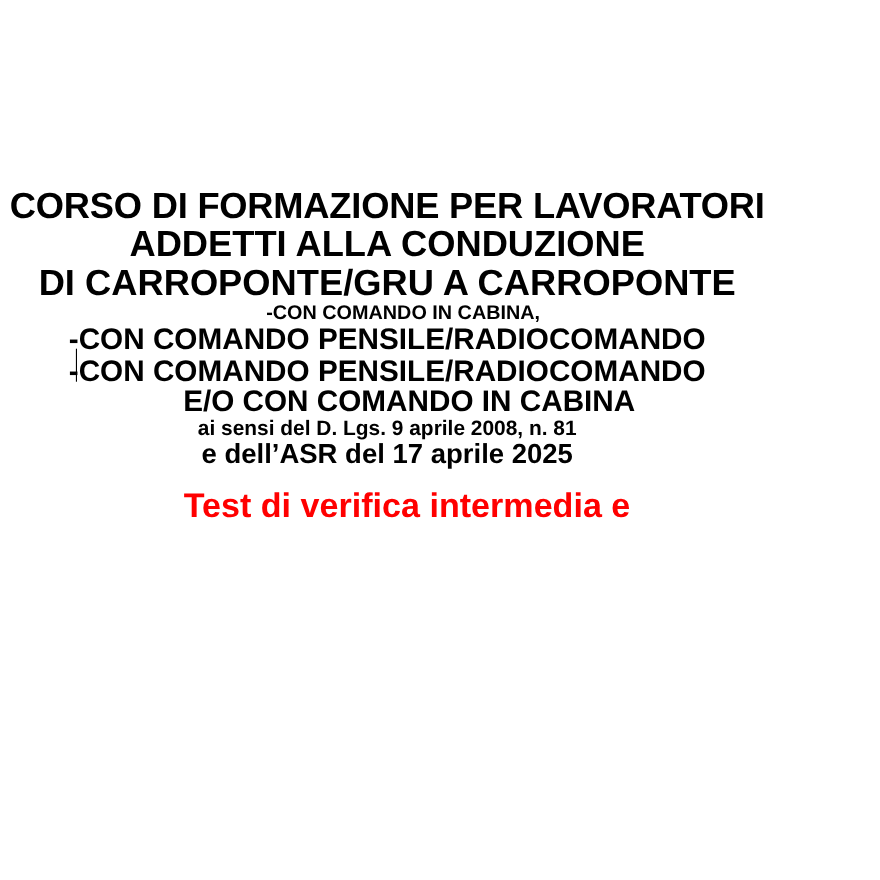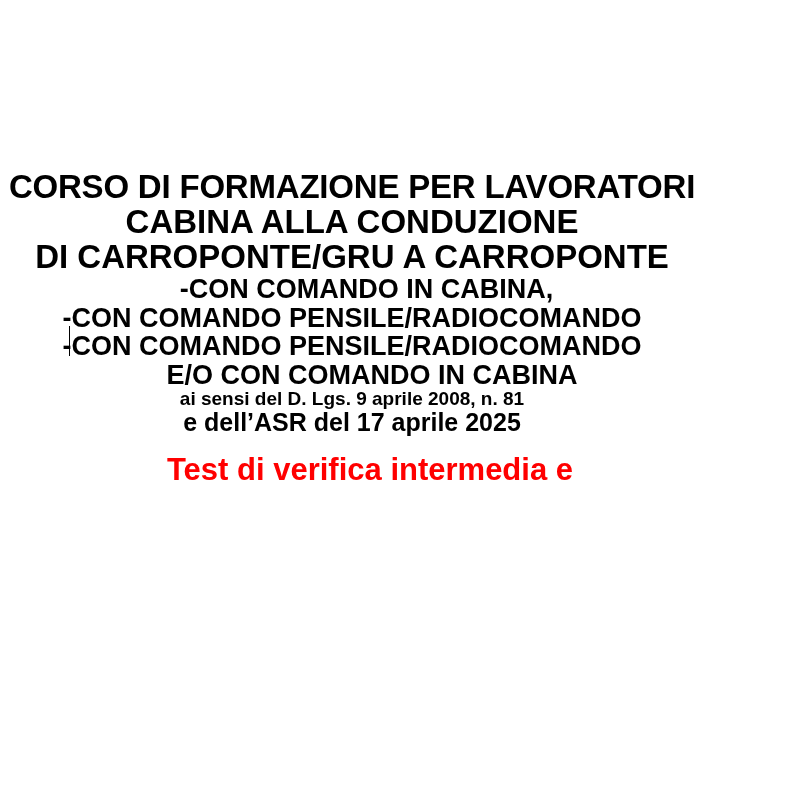"CABINA ALLA CONDUZIONE" span.line { text: CABINA -> ADDETTI }
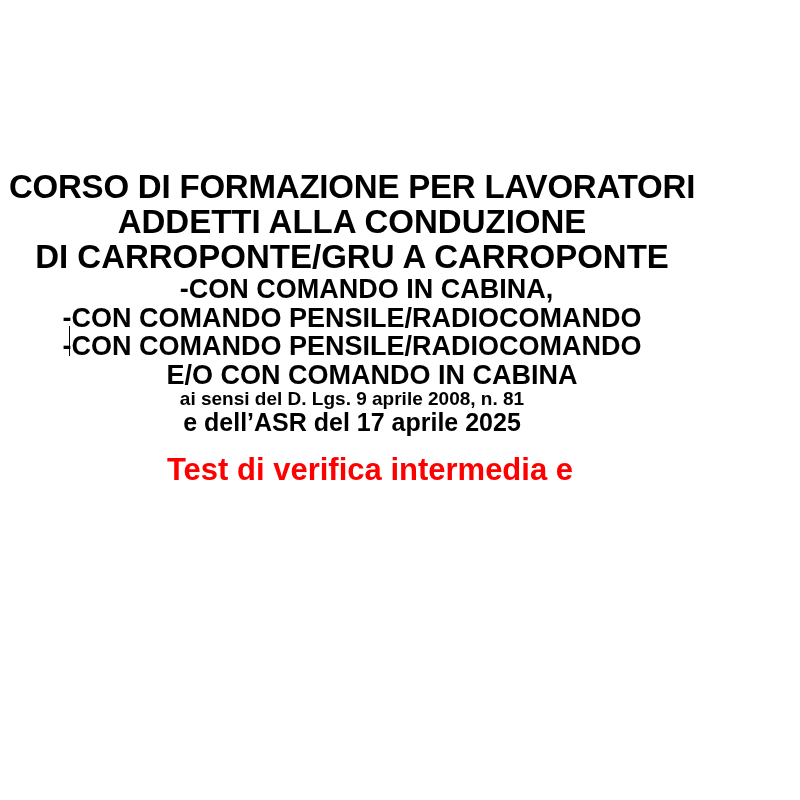"-CON COMANDO IN CABINA," .l4 { font-size: 27px -> 18px }
